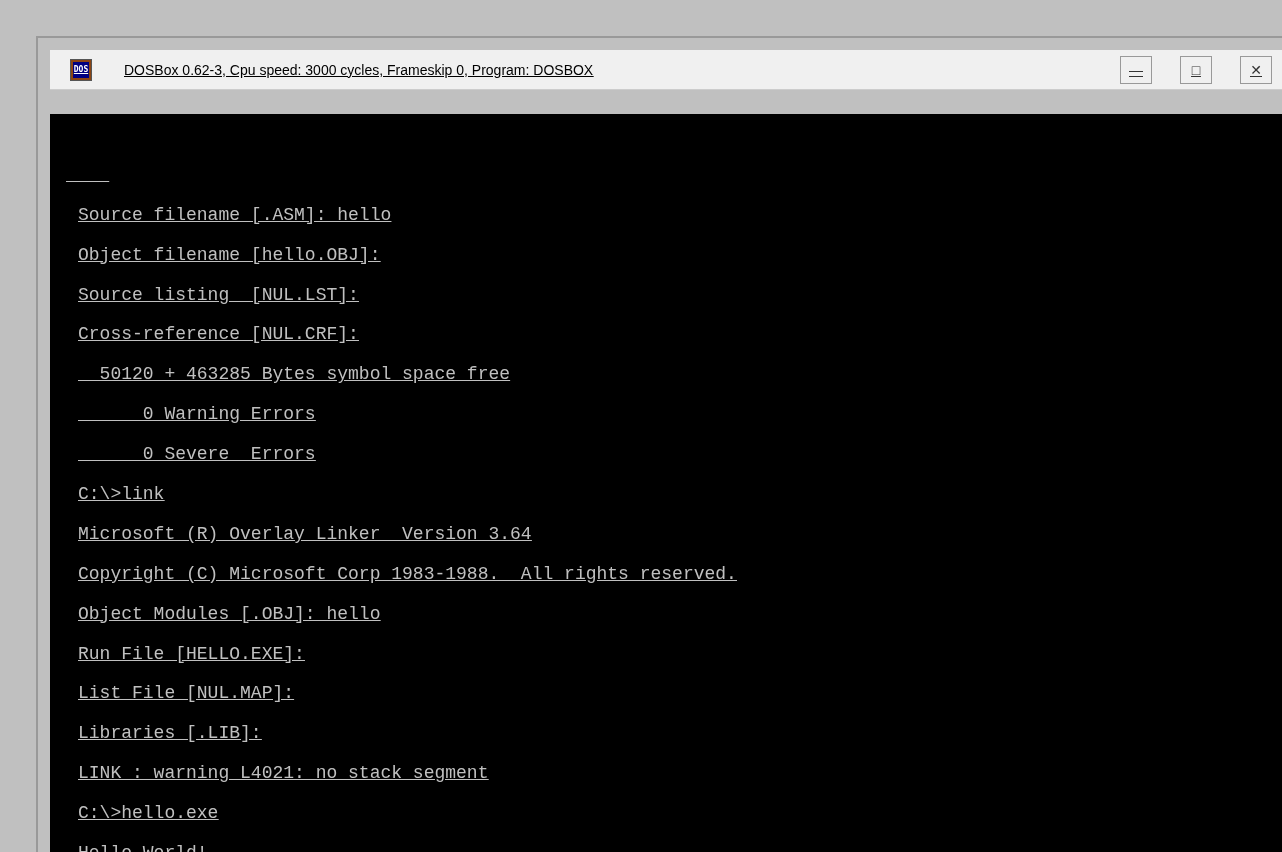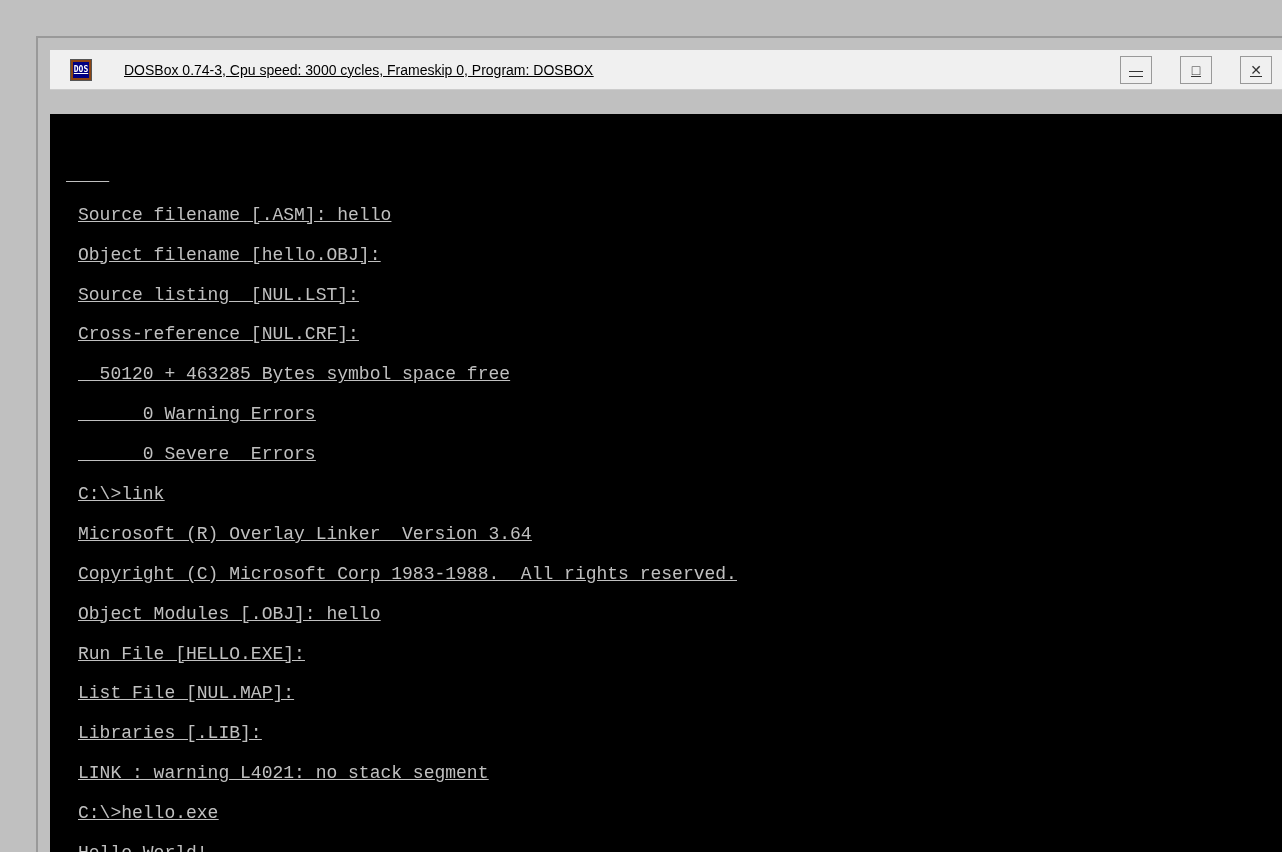"DOSBox 0.74-3, Cpu speed: 3000" span.title-bar-text { text: 0.74-3 -> 0.62-3 }
